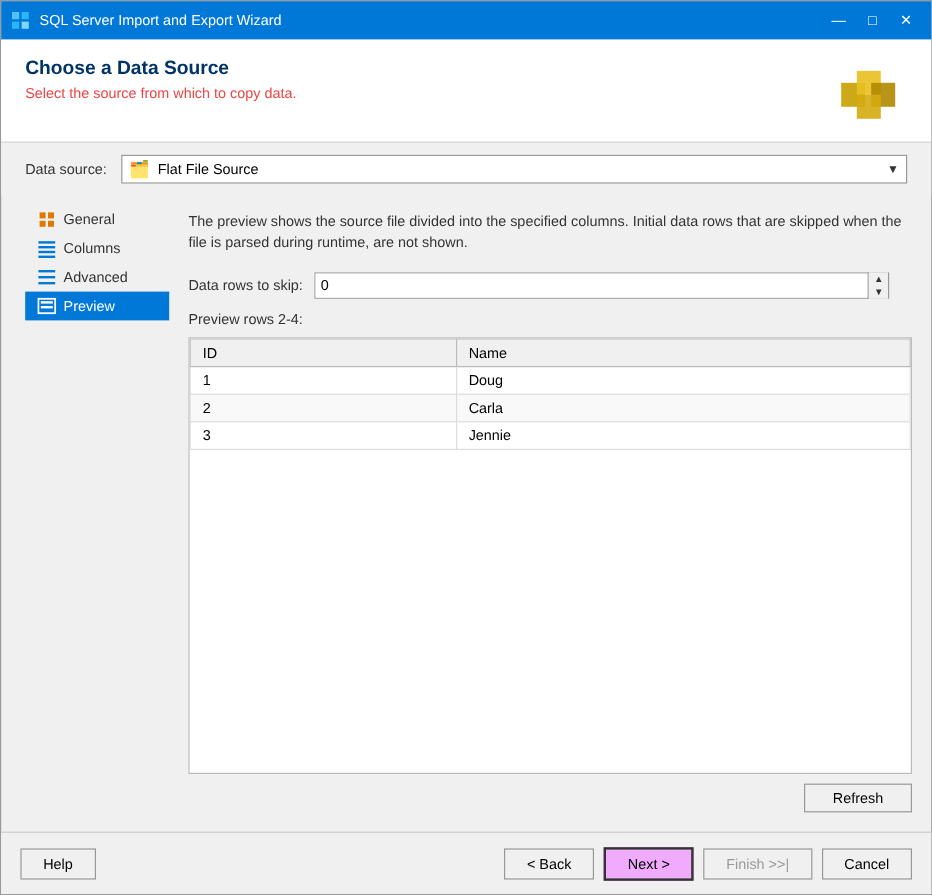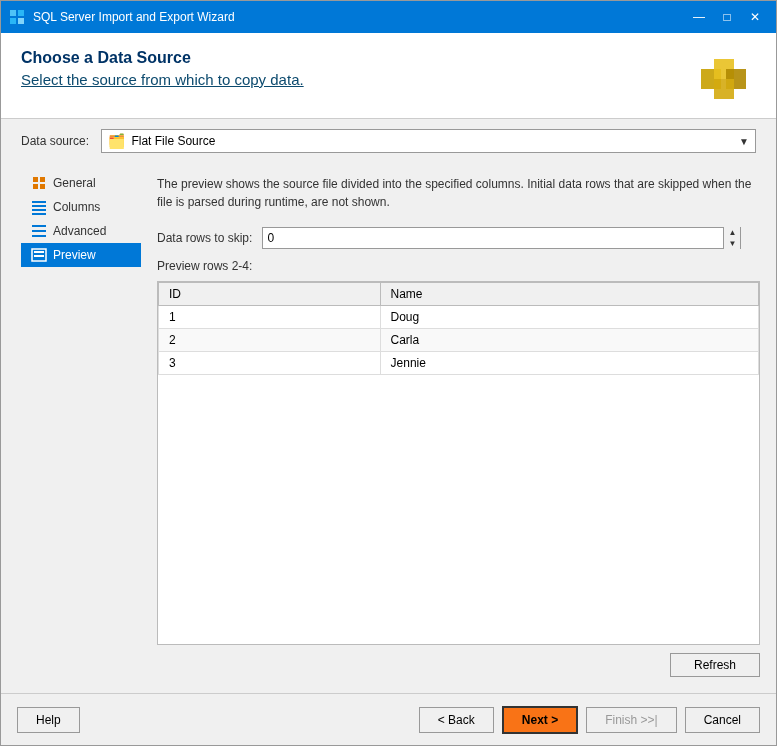"Select the source from which" .header-subtitle { color: #0c4a6e -> #ef4444; font-size: 15px -> 12px; text-decoration: underline -> none }
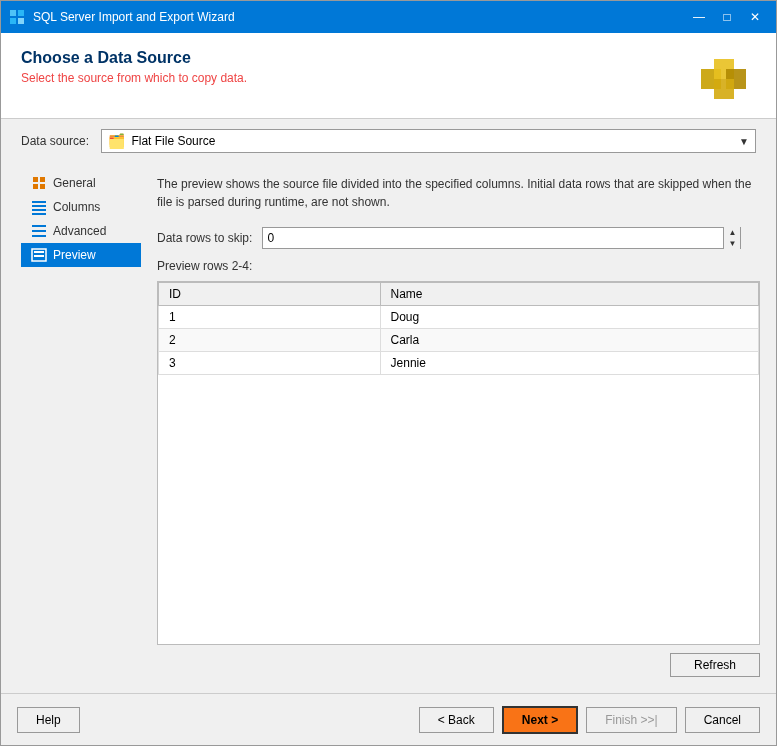"Next >" .footer-btn.primary { background: #f97316 -> #f0abfc; font-weight: bold -> normal }
